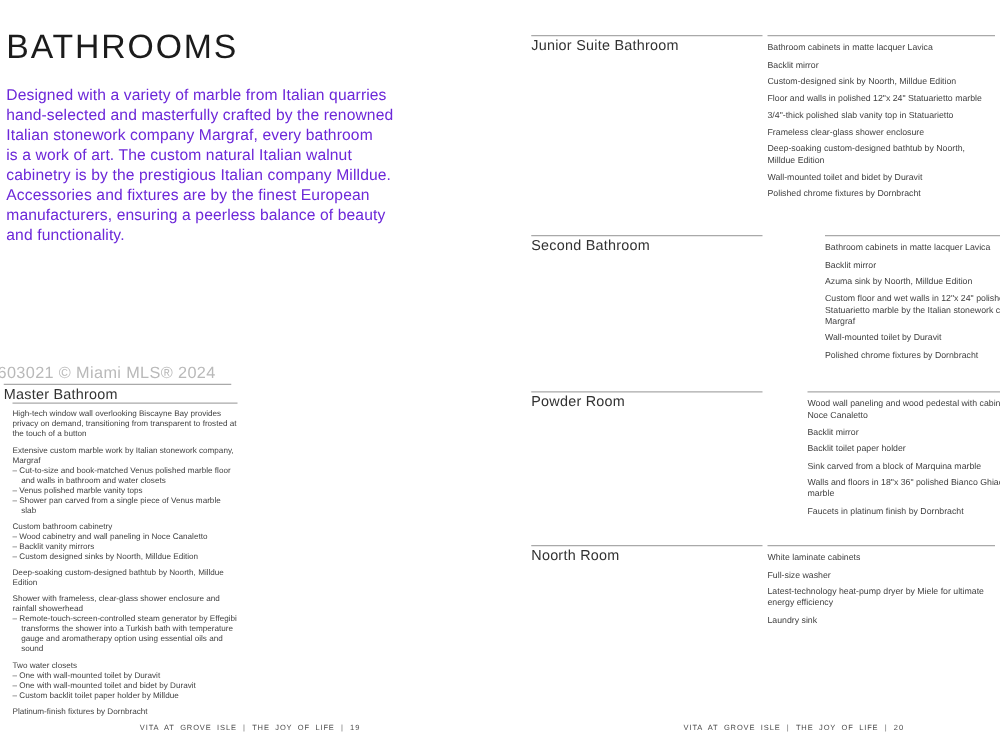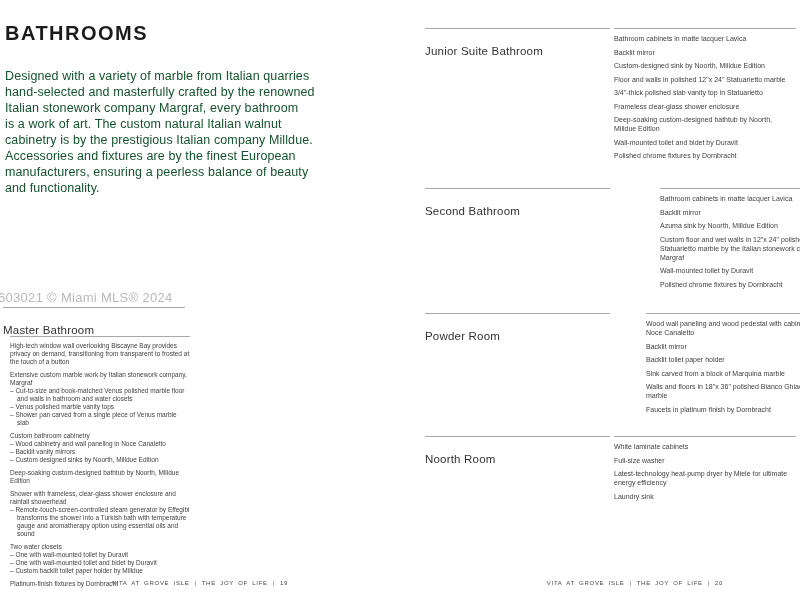"BATHROOMS" .title { font-size: 20px -> 27px; font-weight: 700 -> 400 }
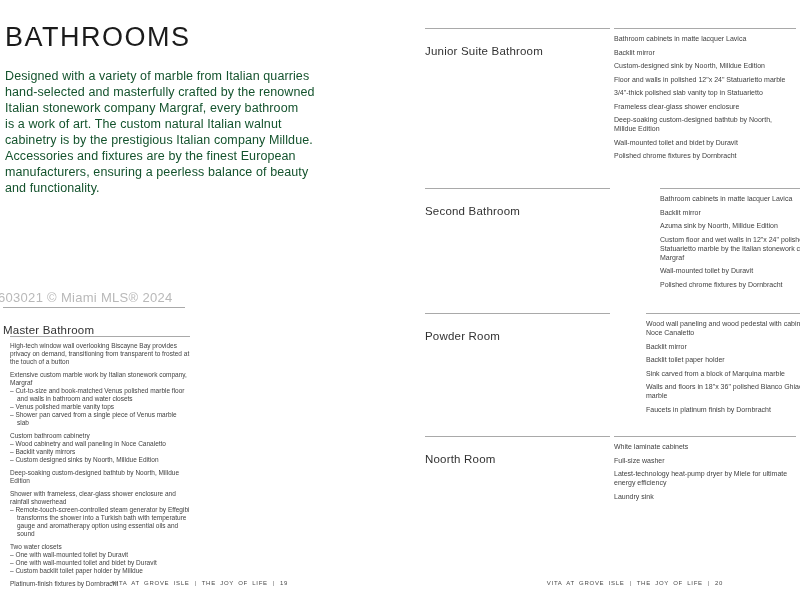"Junior Suite Bathroom" .spec-label { padding-top: 16px -> 2px }
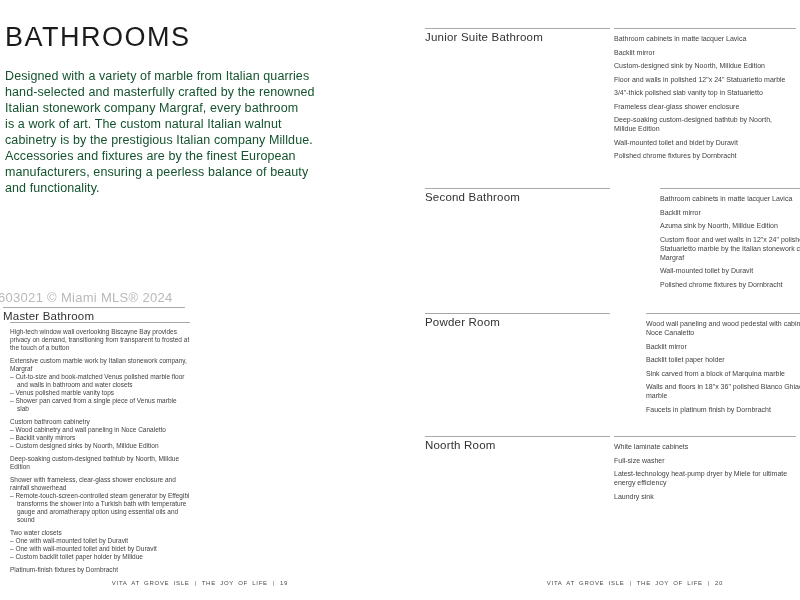"Designed with a variety of" .intro { color: #14532d -> #6d28d9 }
